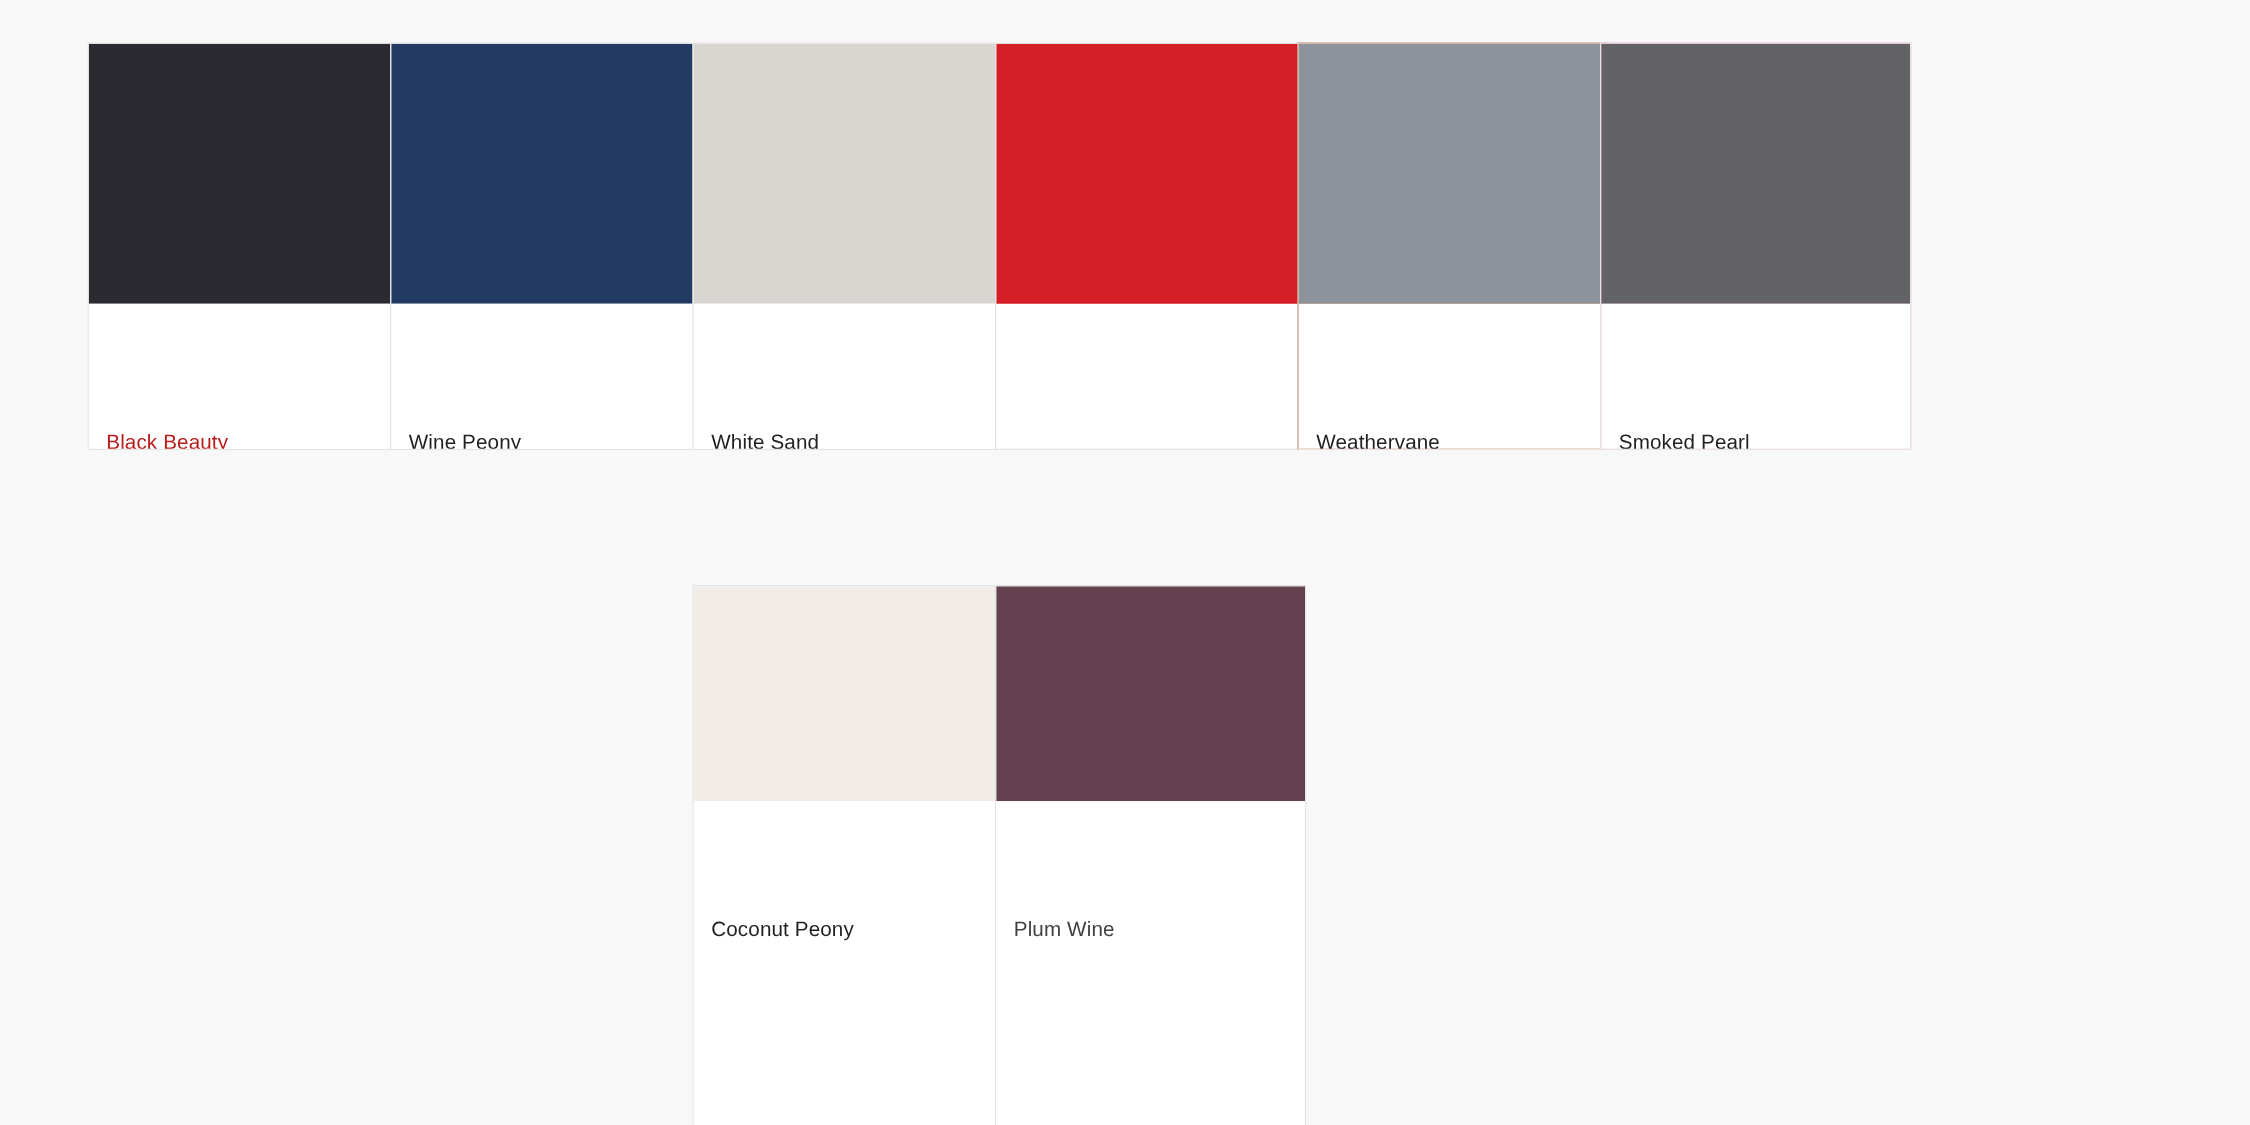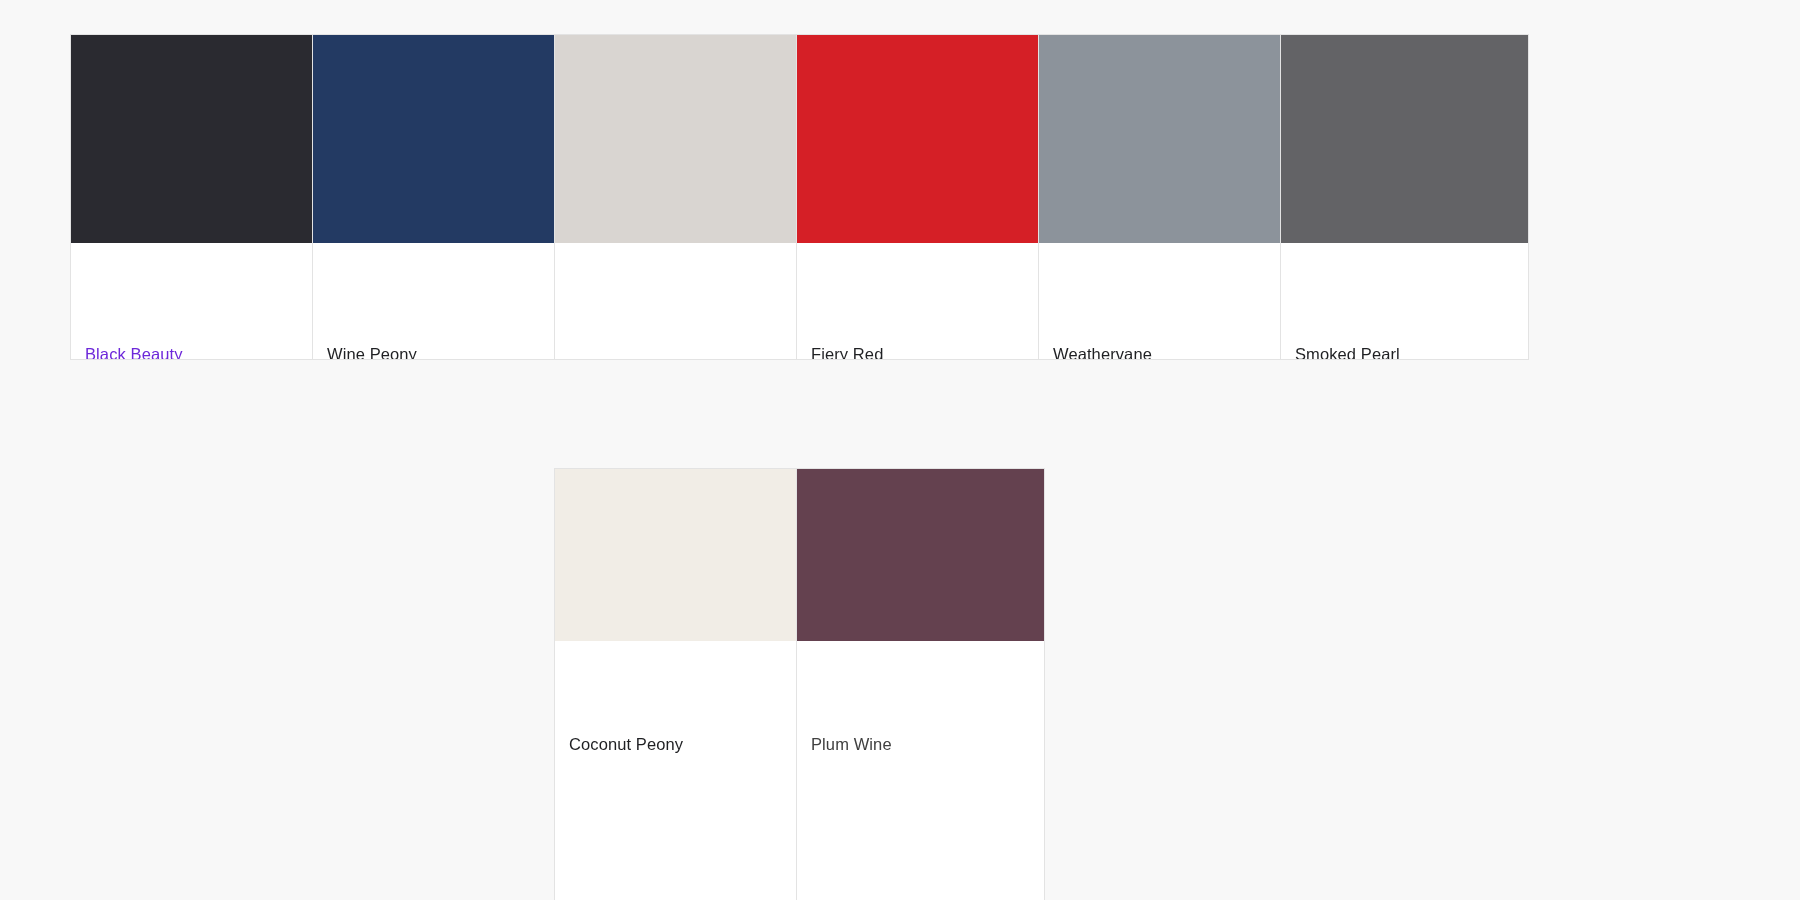"Black Beauty" span.swatch-label { color: #6d28d9 -> #b91c1c }
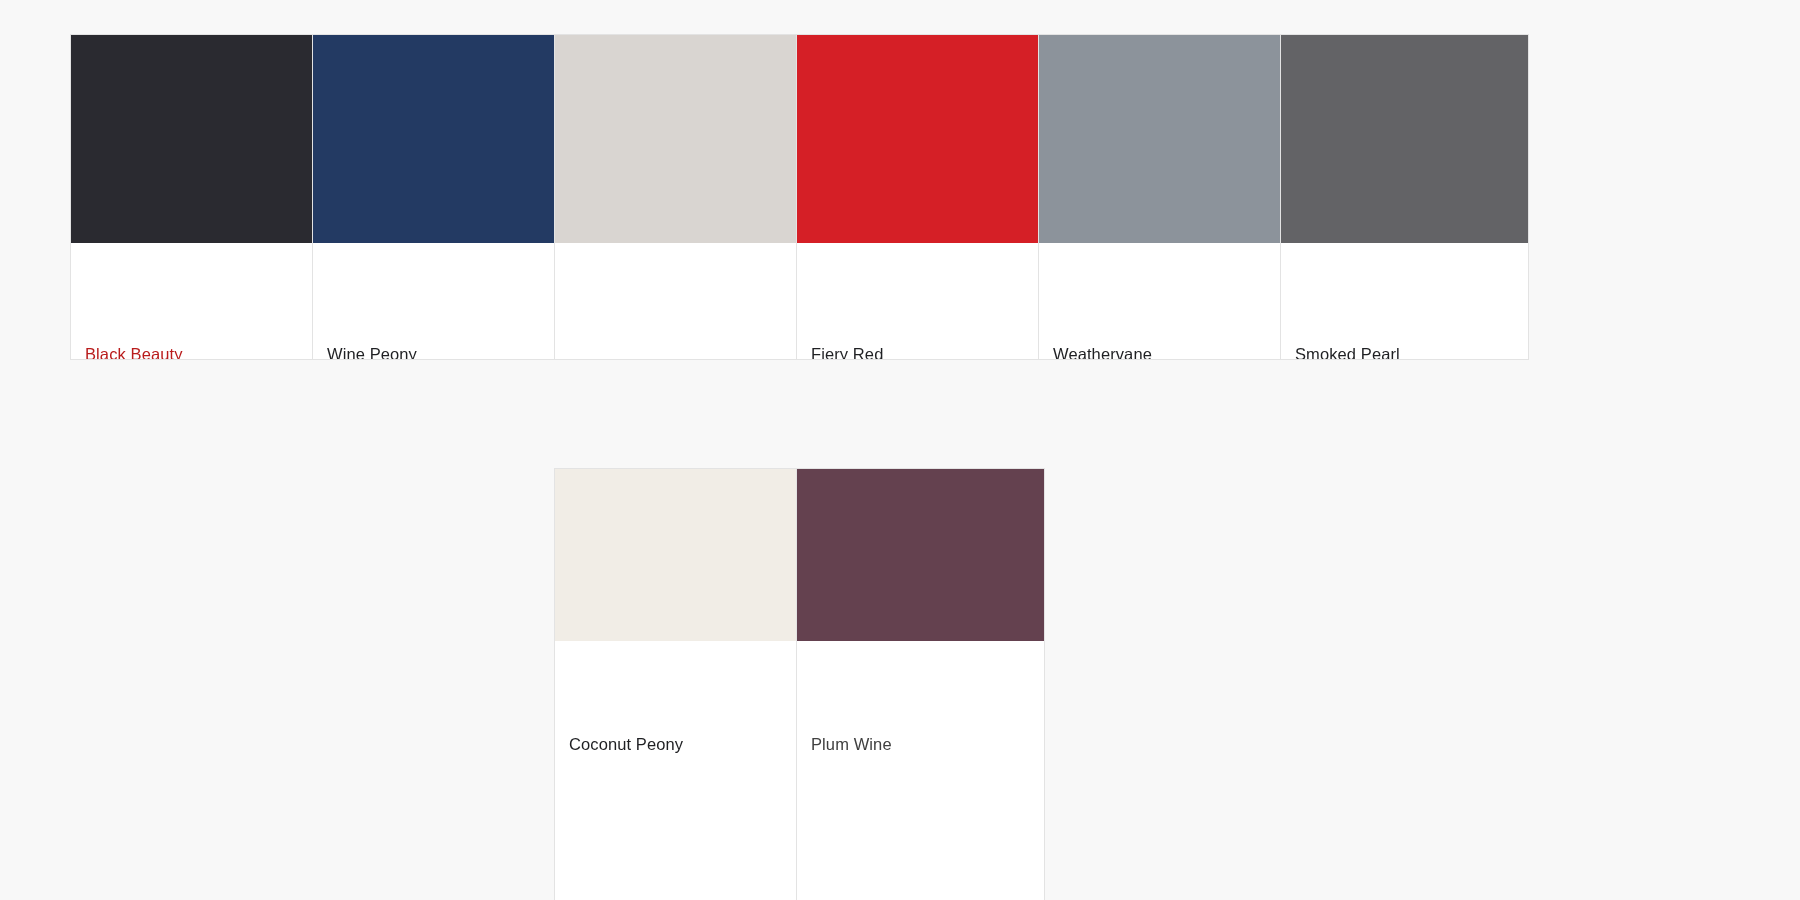"White Sand" div.swatch-body { html: none -> <div> <span>White Sand</span> </div> }
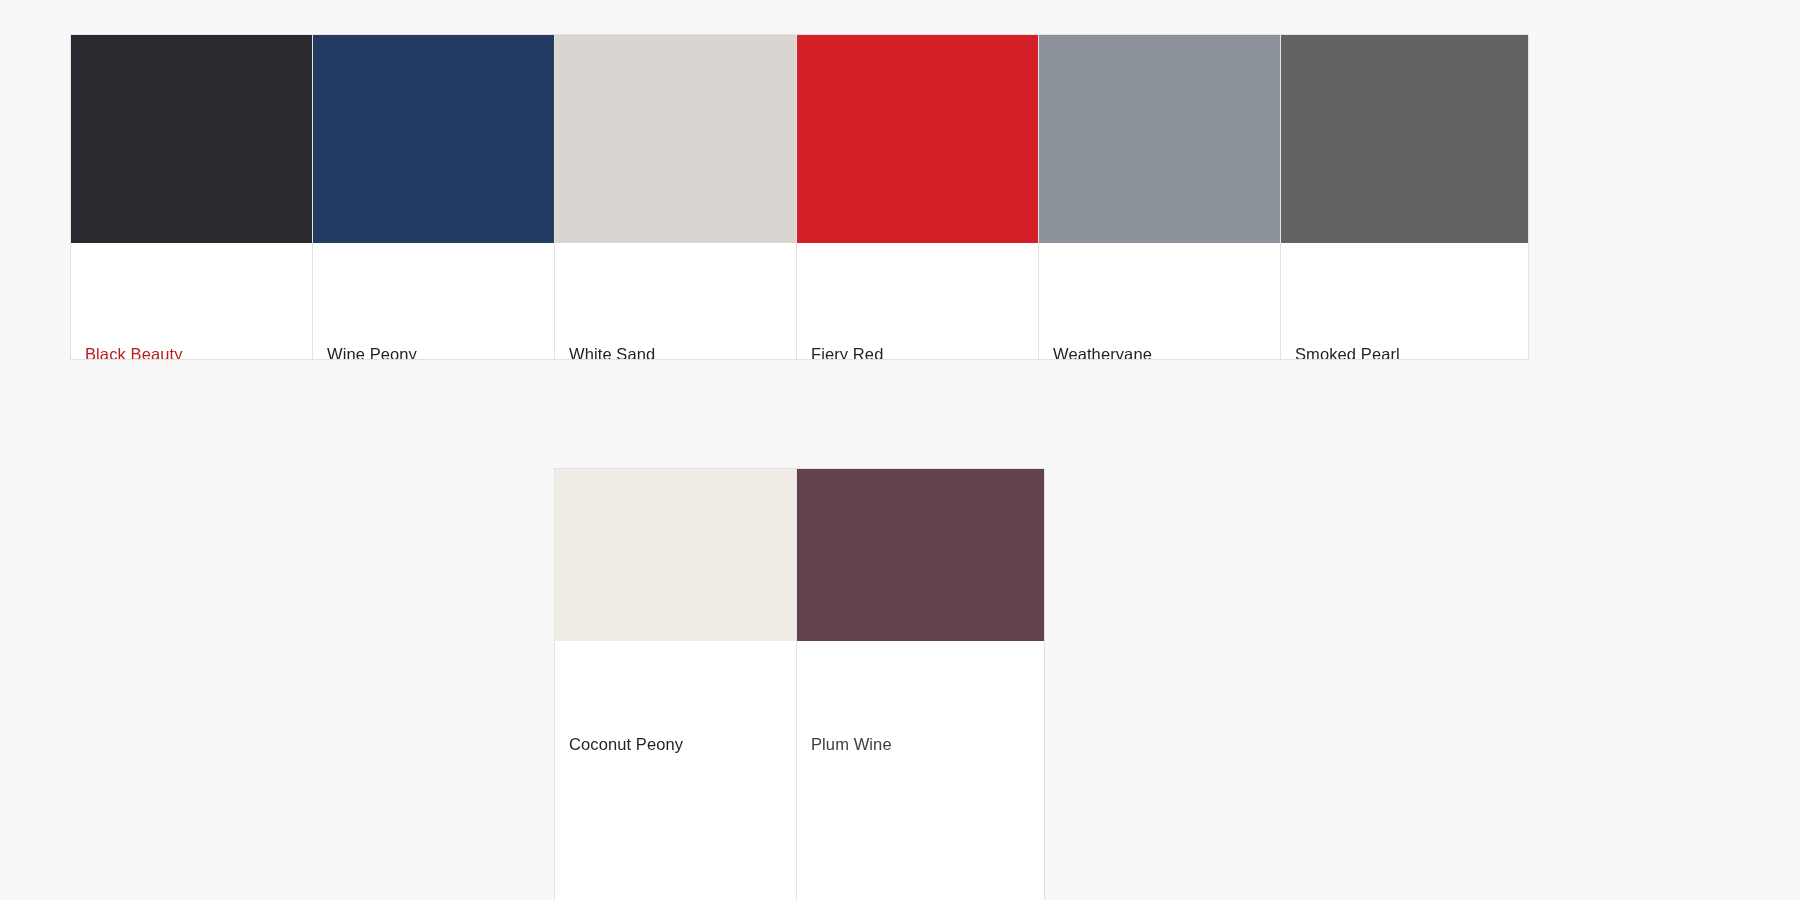"Fiery Red" div.swatch-body { html: <div> <span>Fiery Red</span> </div> -> none }
